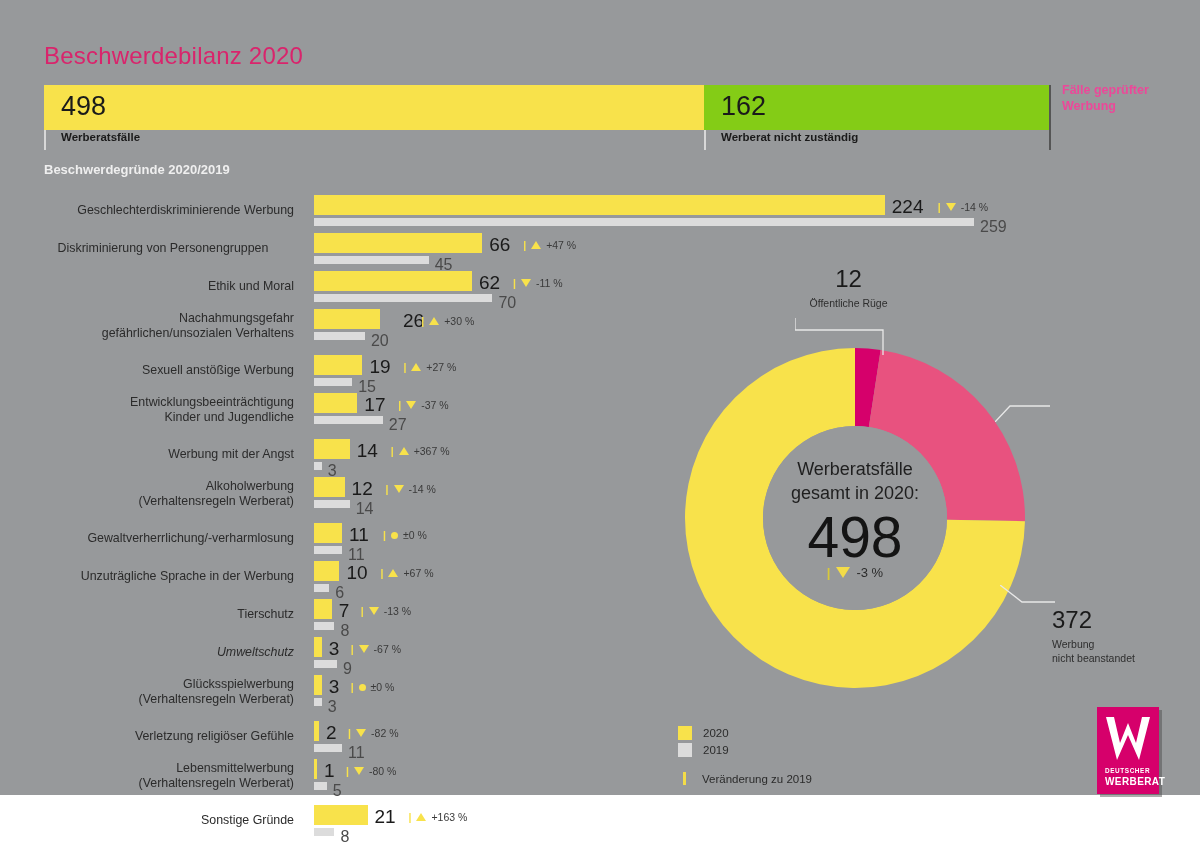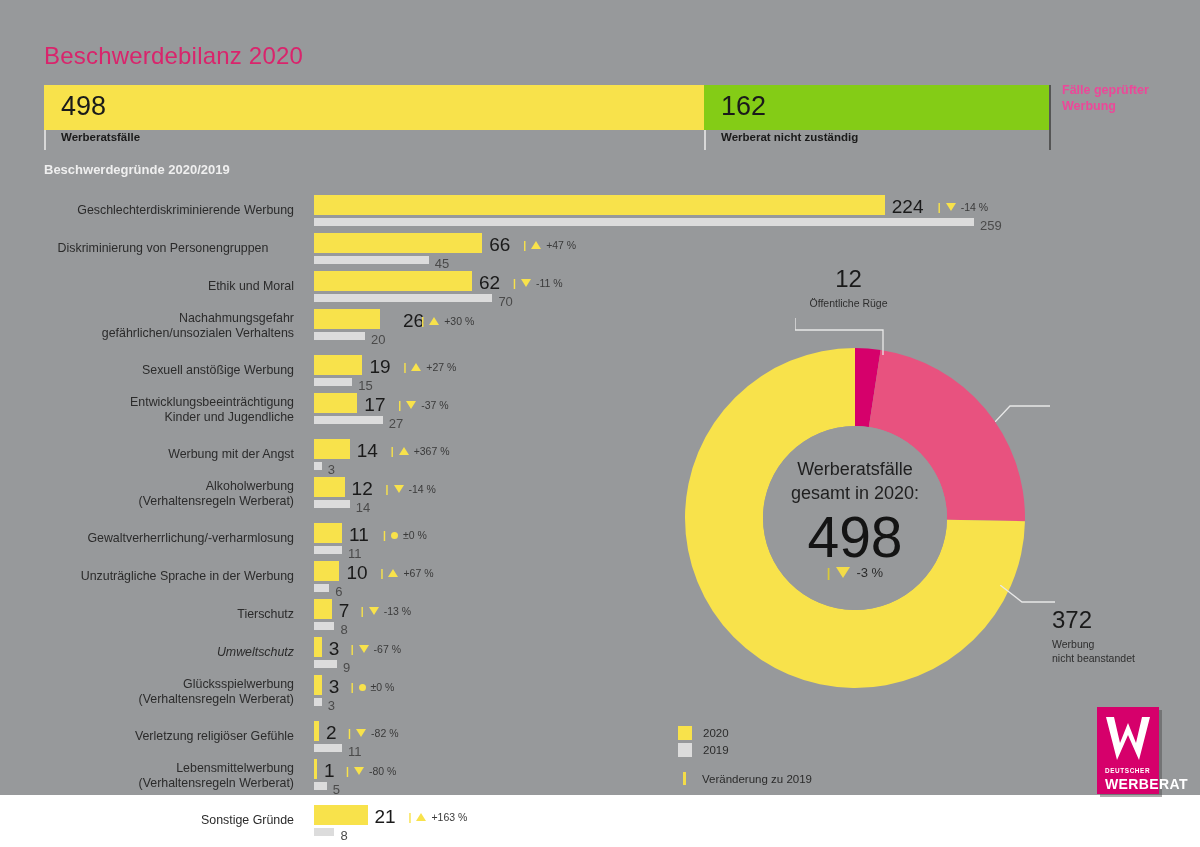"259" .v2019 { font-size: 13px -> 16px }
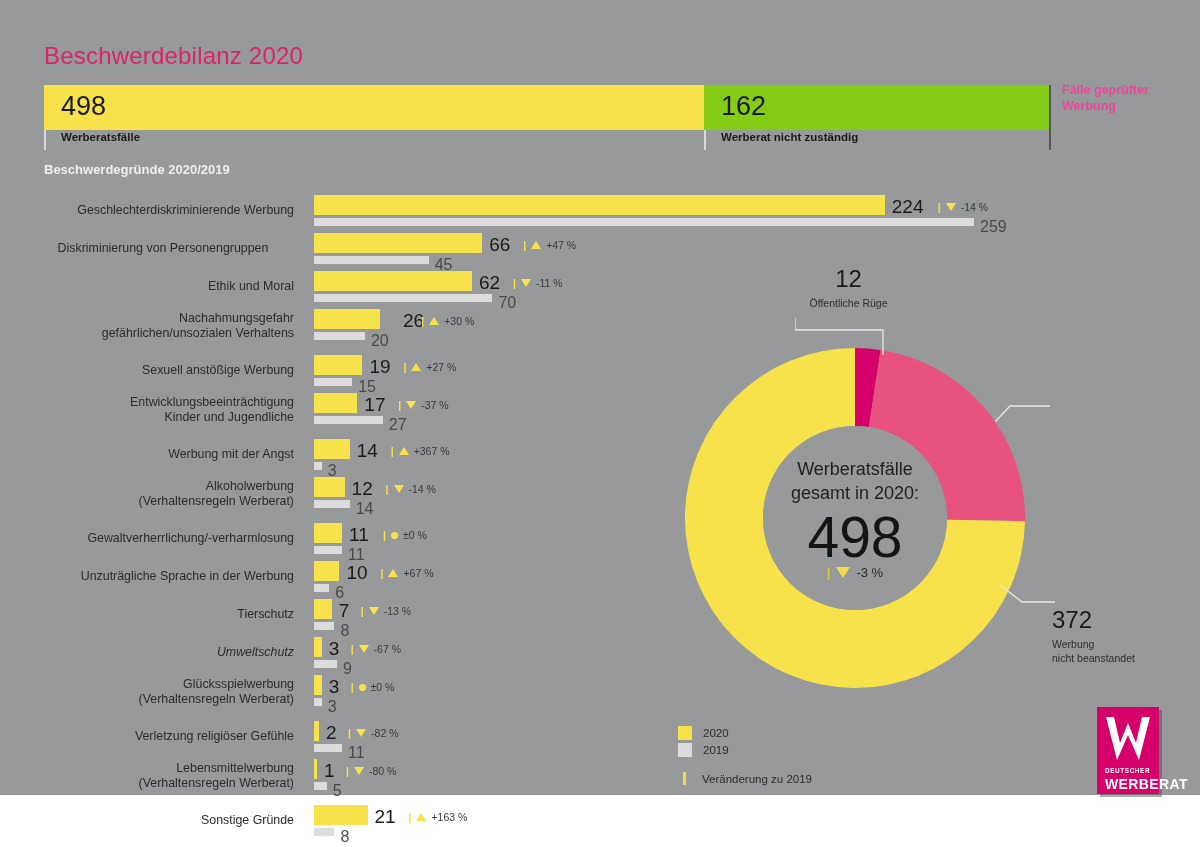"WERBERAT" .logo-t2 { font-size: 14px -> 10px }
